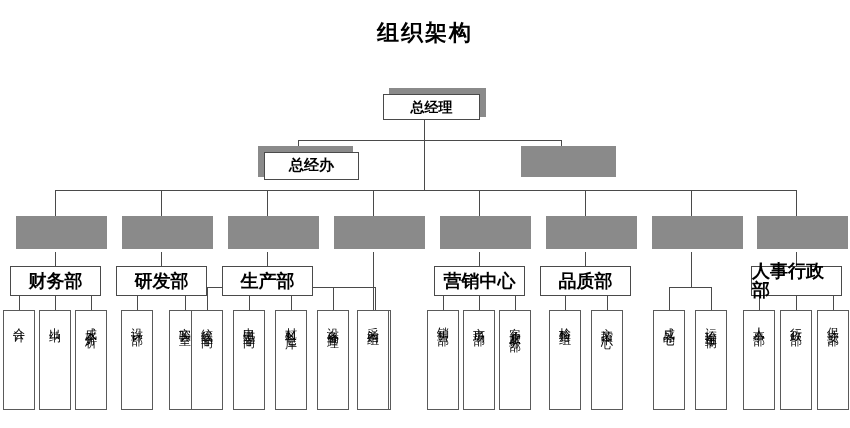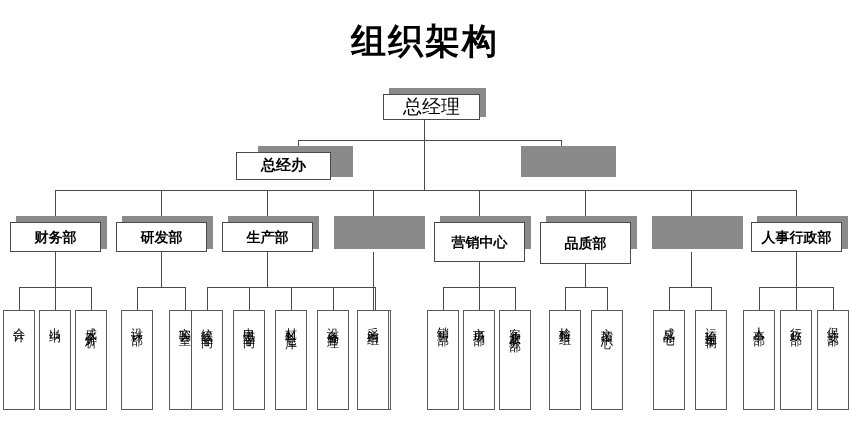"组织架构" .chart-title { font-size: 35px -> 22px }
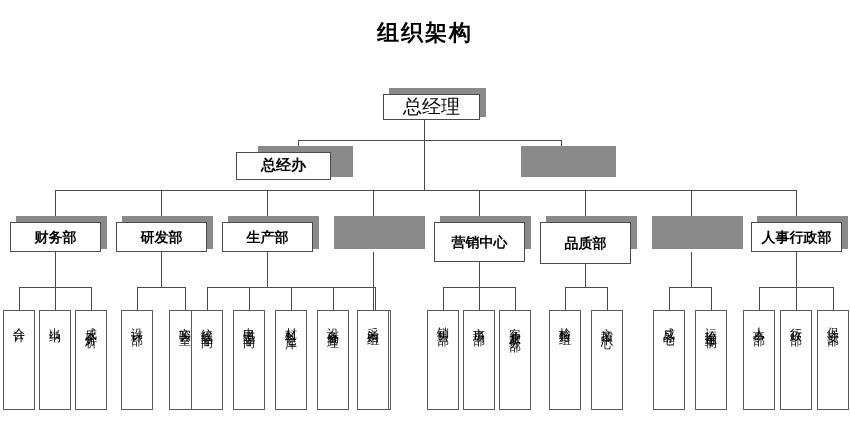"总经理" .node.lvl1 { font-size: 19px -> 14px; font-weight: normal -> bold }
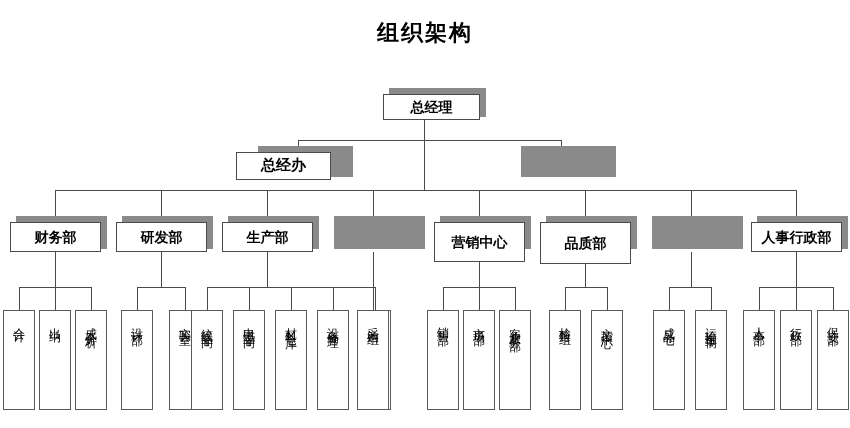"总经办" div.node { left: 236px -> 264px }
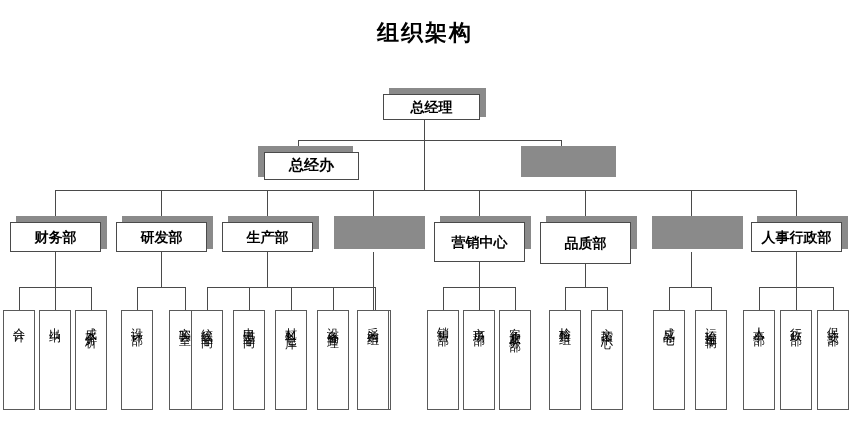"财务部" .node.lvl3 { font-size: 14px -> 18px; margin-top: none -> 44px }
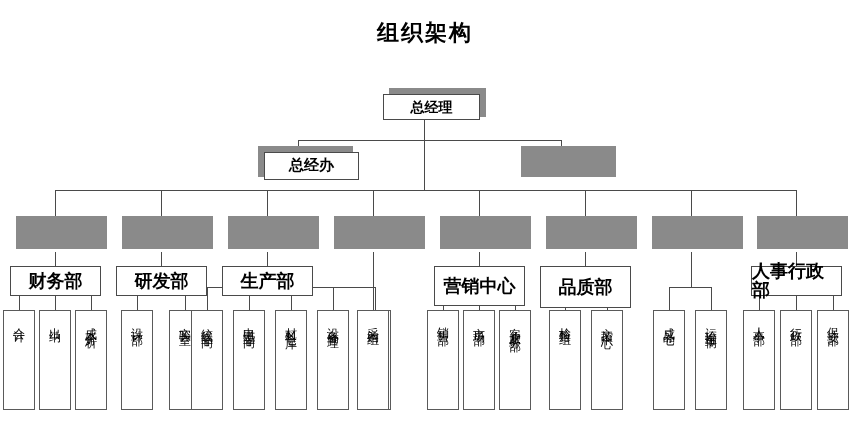"营销中心" div.node { height: 40px -> 30px }
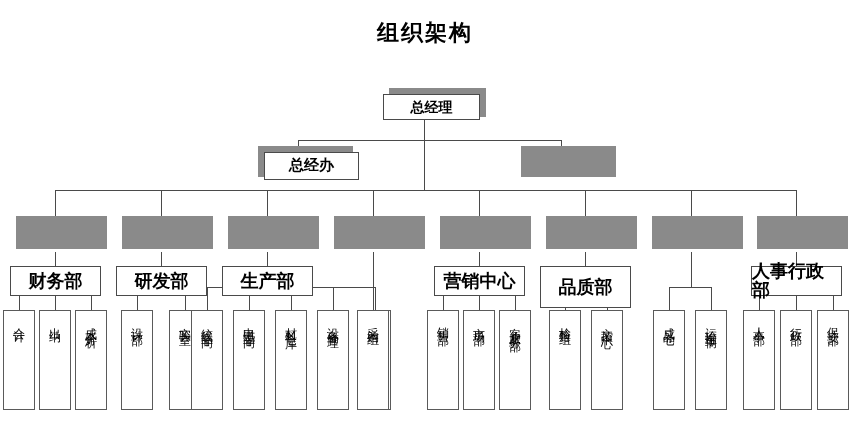"品质部" div.node { height: 42px -> 30px }
